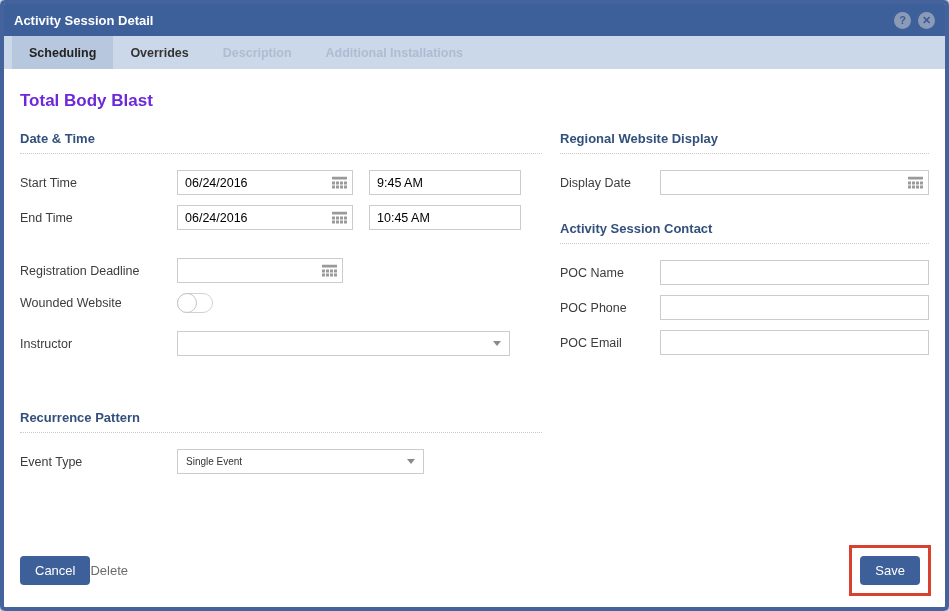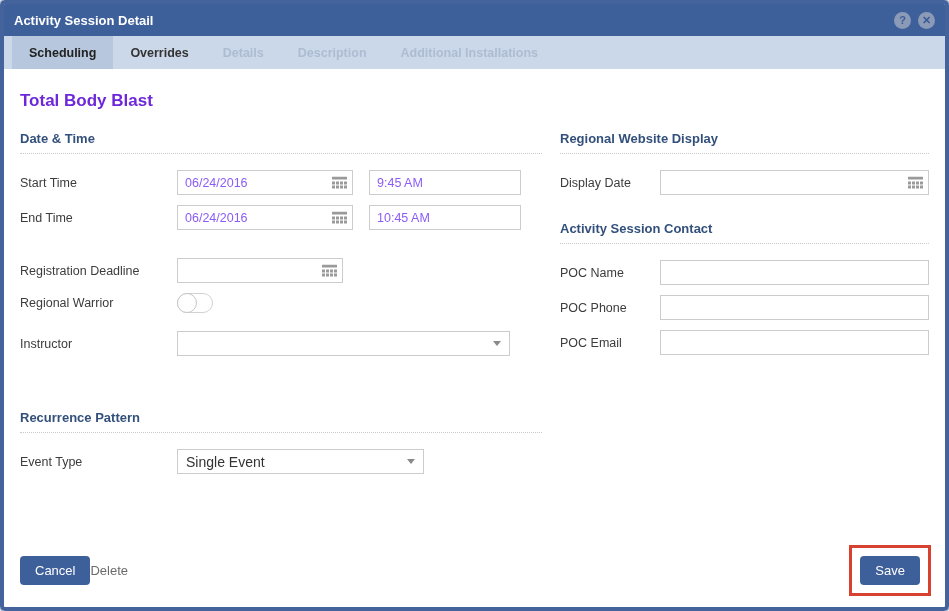"Details" div.tab { html: <div>Details</div> -> none }
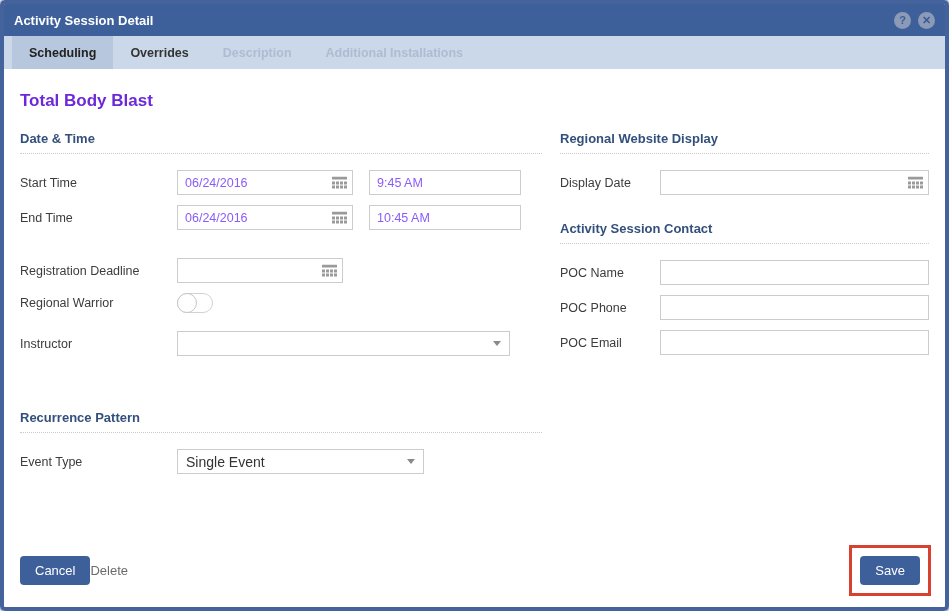"06/24/2016" input.txt { color: #8b5cf6 -> #000000 }
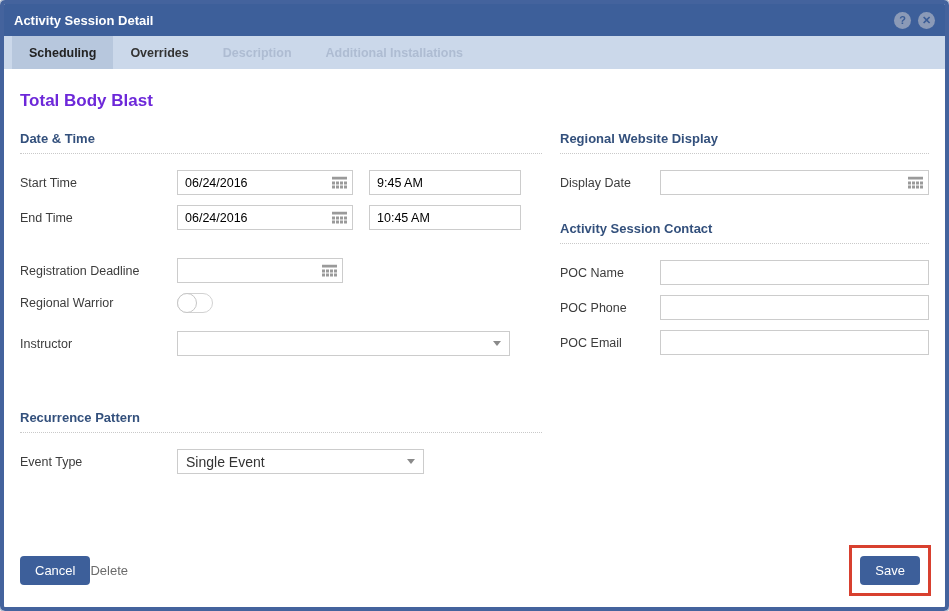"Regional Warrior" span.lbl { text: Regional Warrior -> Wounded Website }
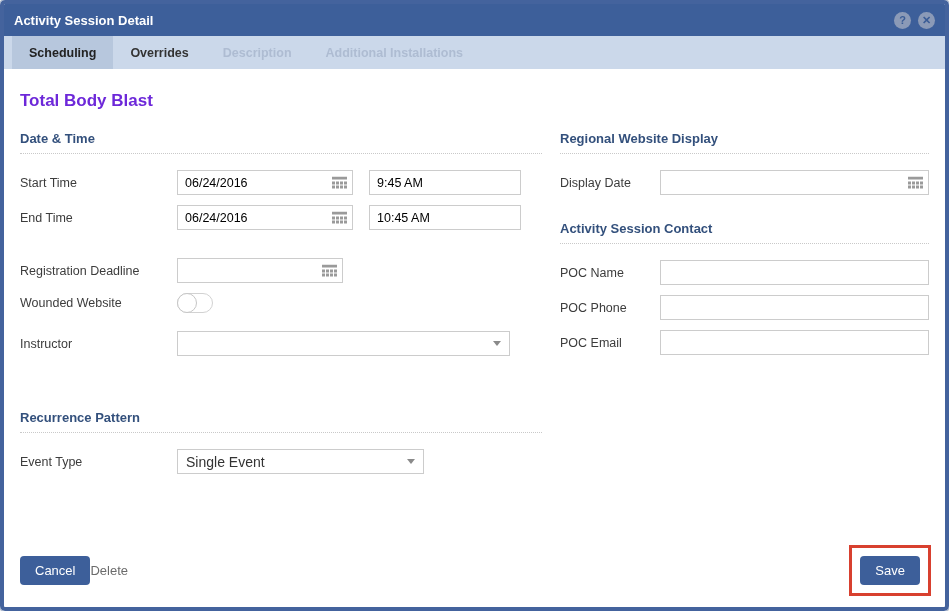"Single Event" .select { font-size: 14px -> 10px }
